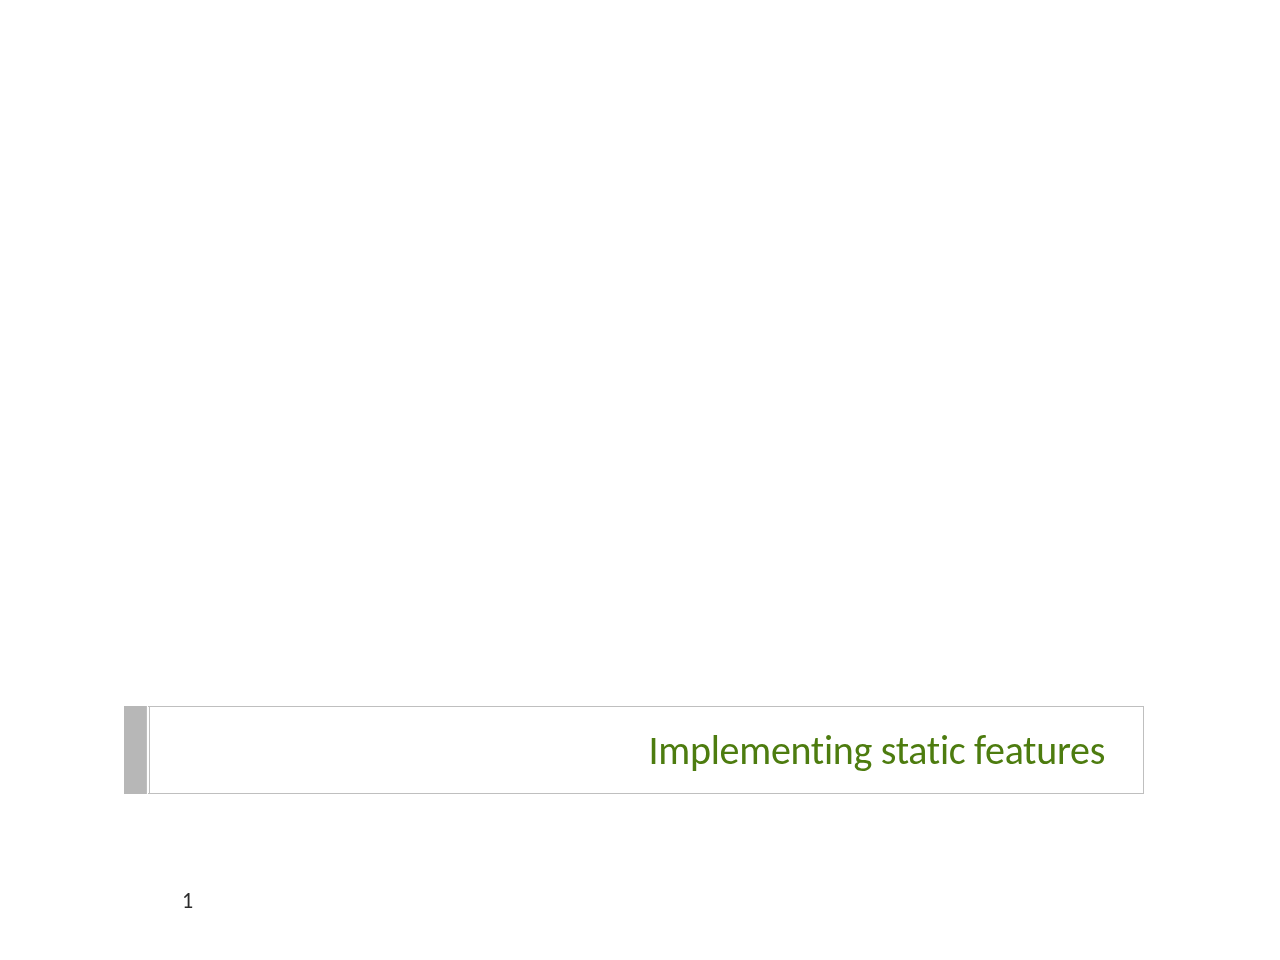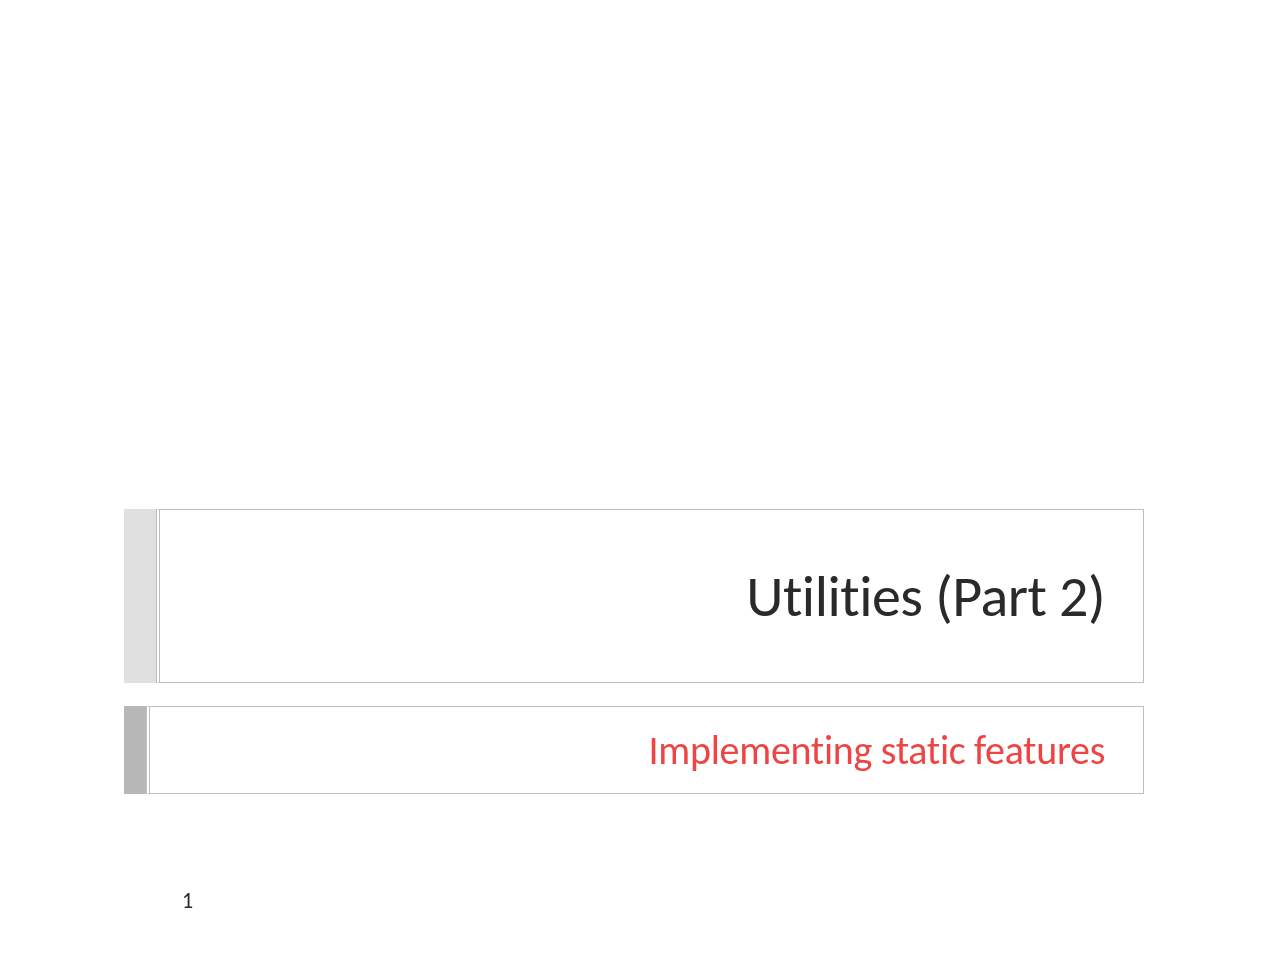"Utilities (Part 2)" div.title-block { html: <div> <div></div> <div> <span>Utilities (Part 2)</span> </div> </div> -> none }
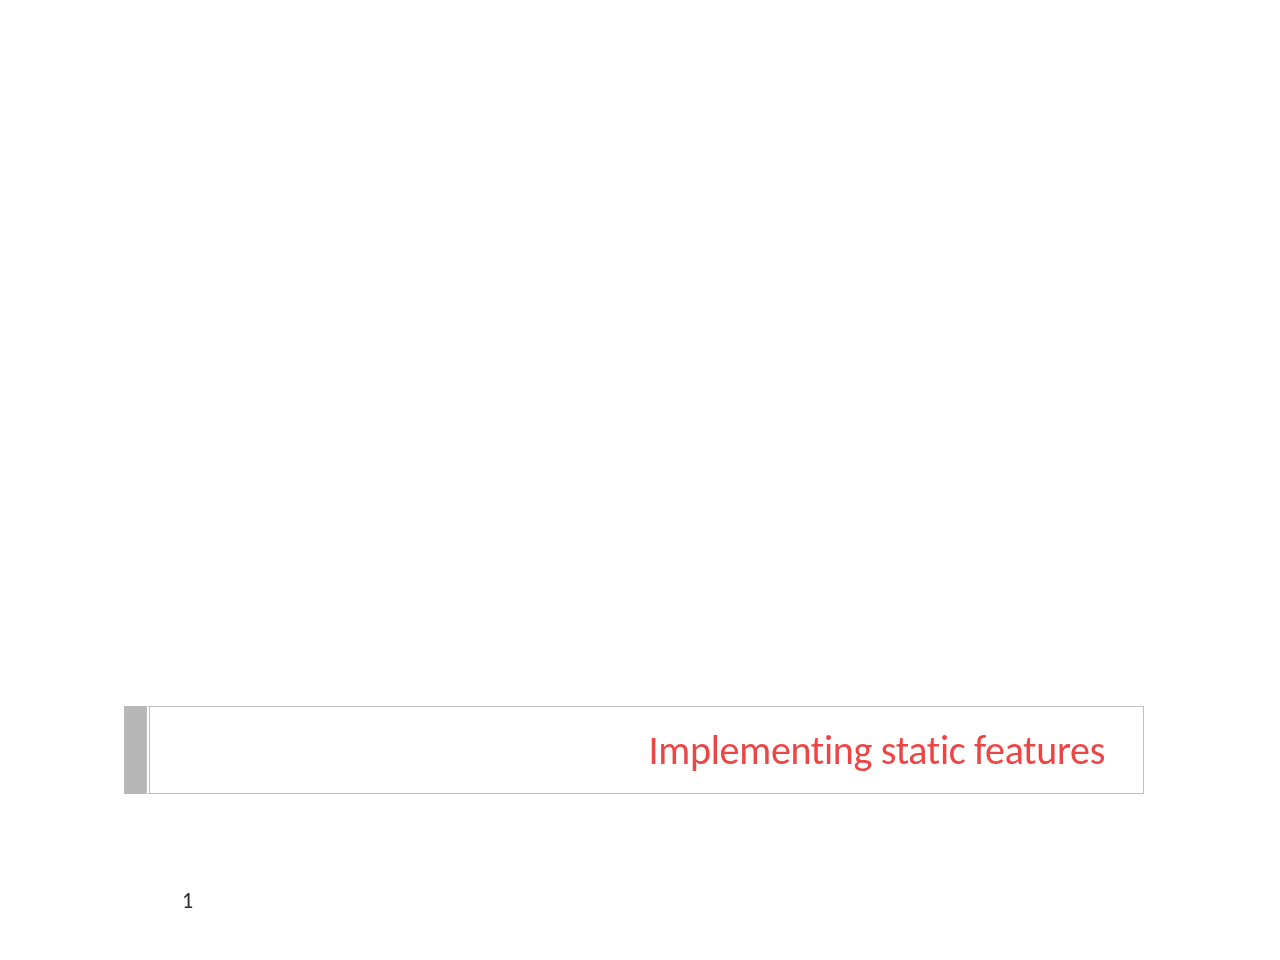"Implementing static features" .subtitle-text { color: #ef4444 -> #4d7c0f }
